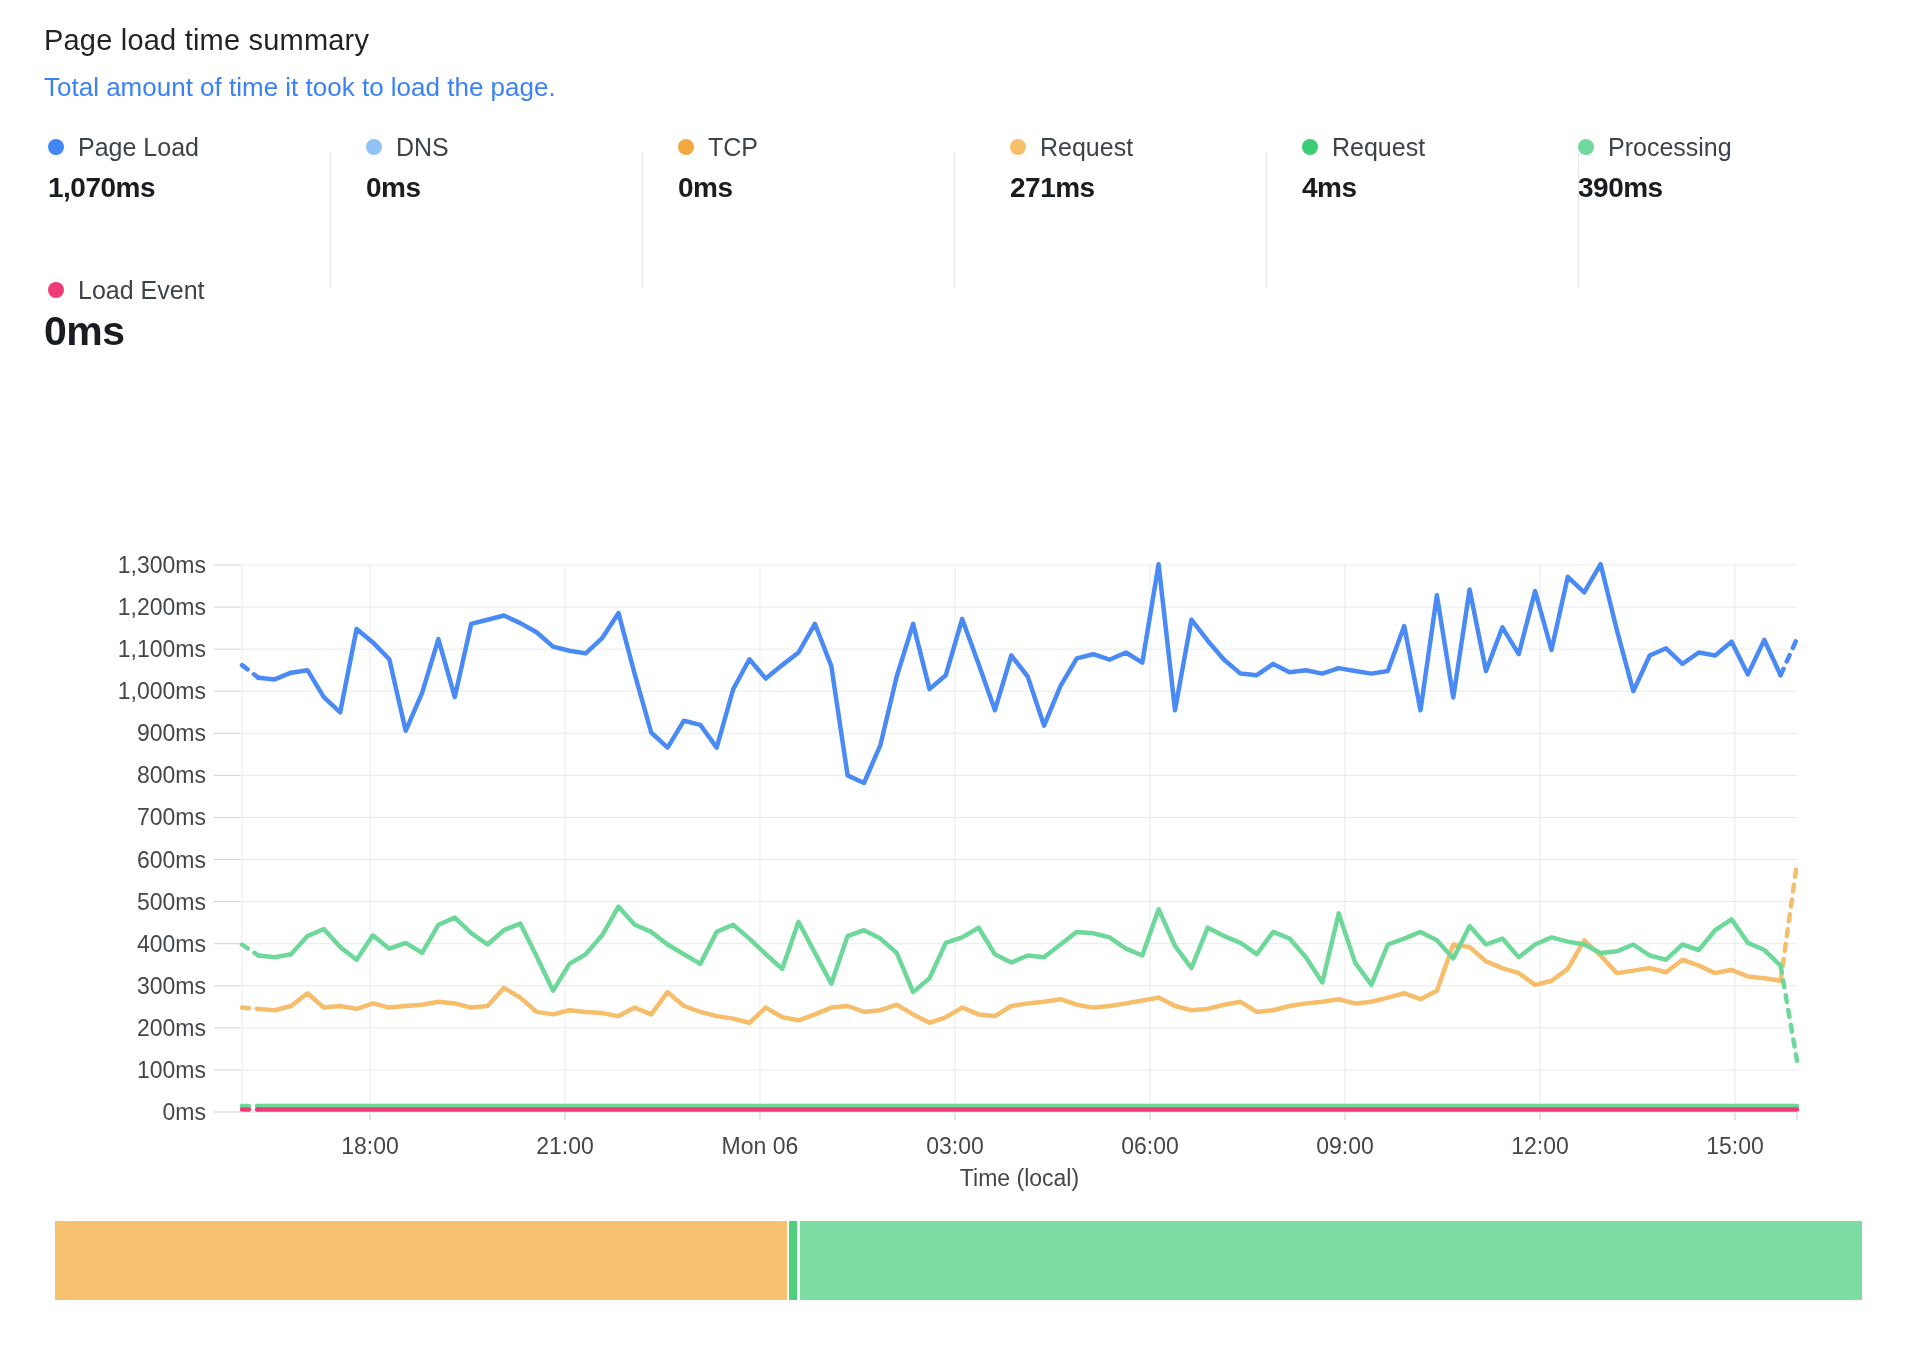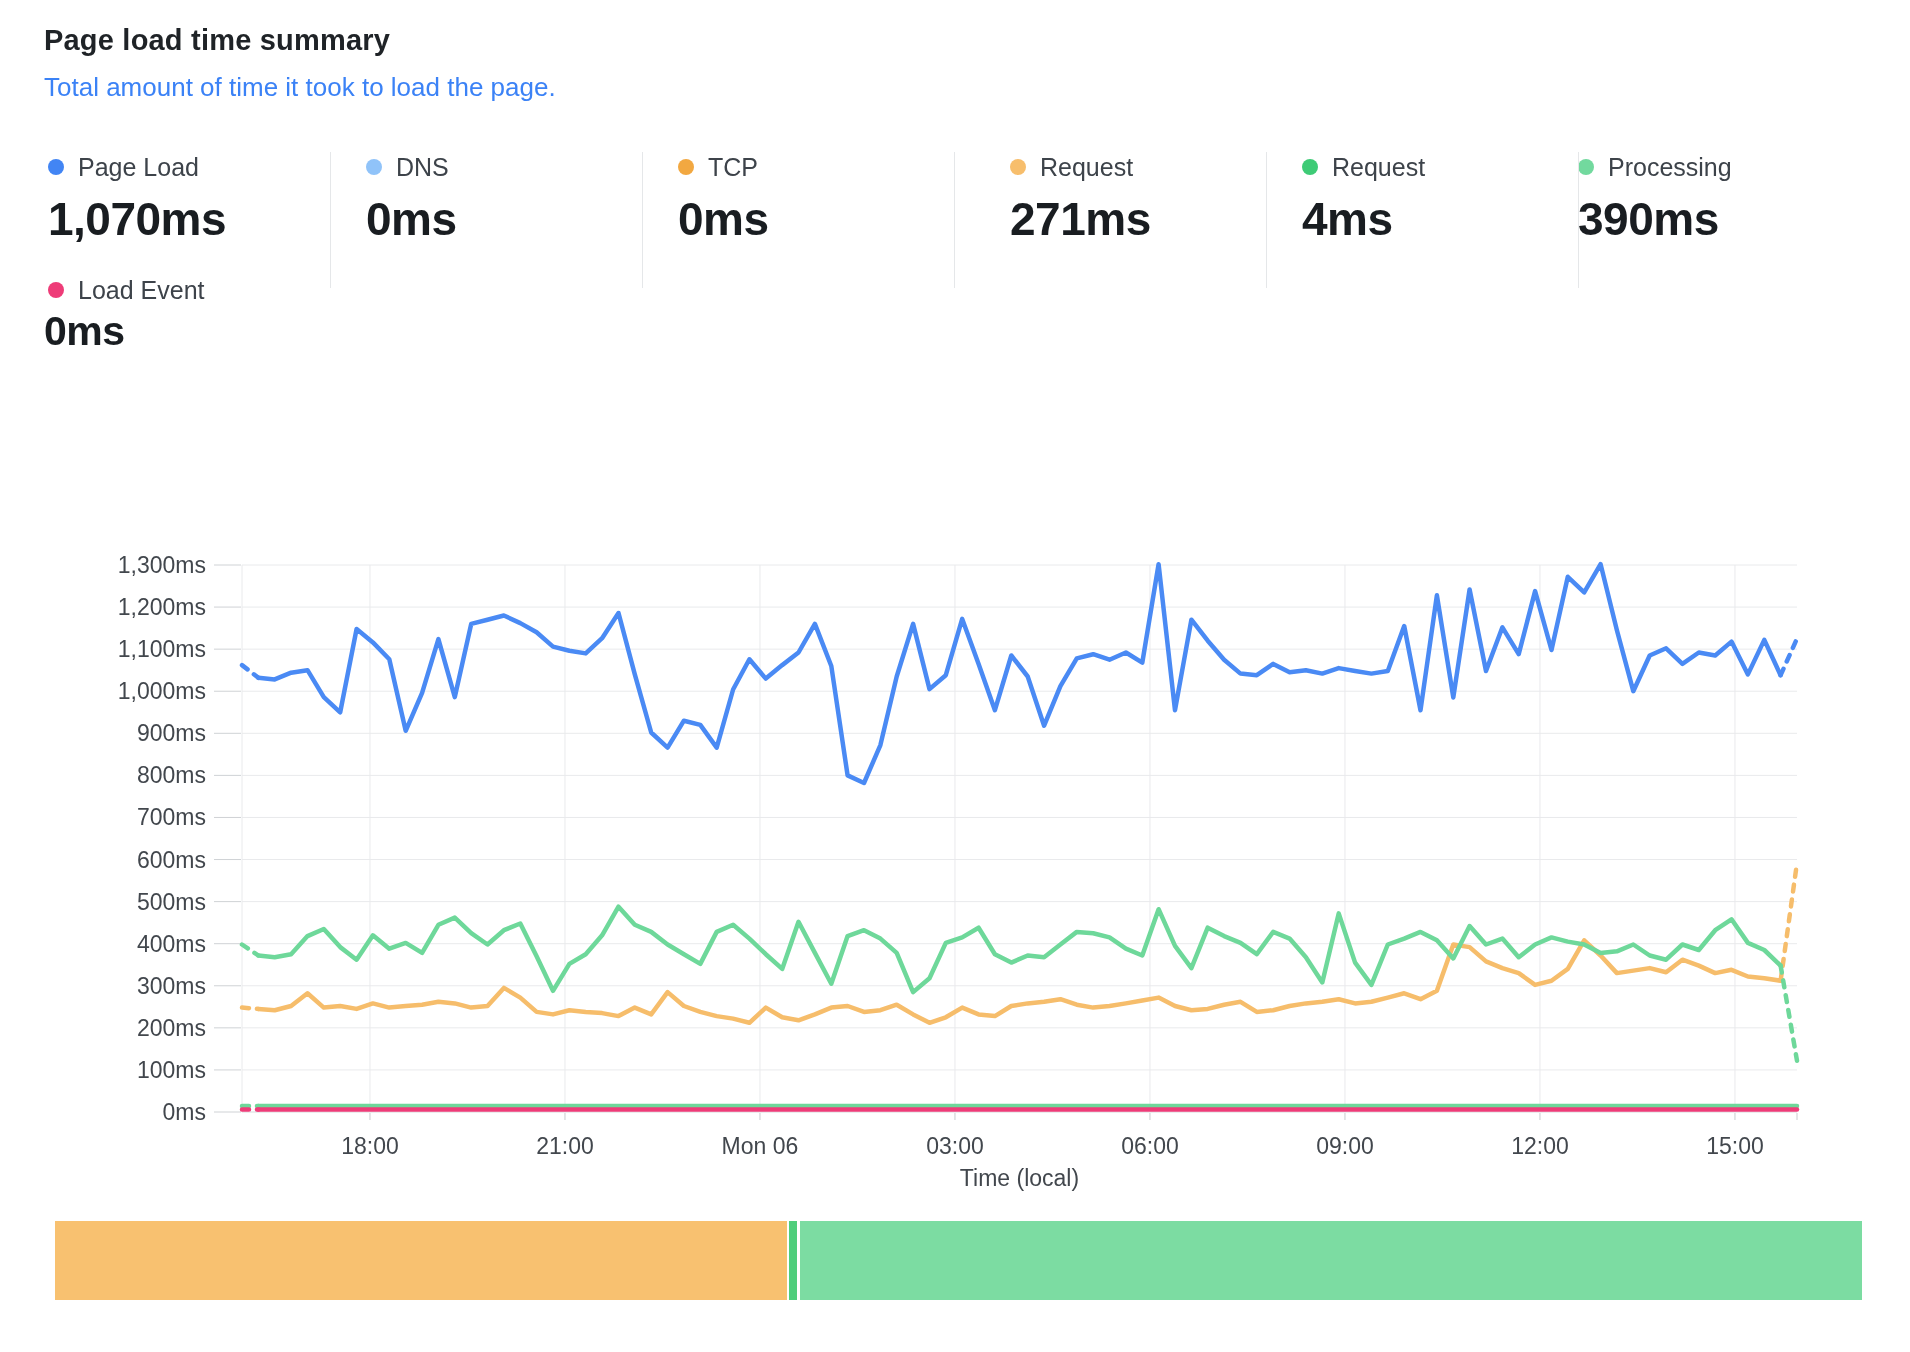"Page load time summary" #page-title { font-weight: 700 -> 400 }
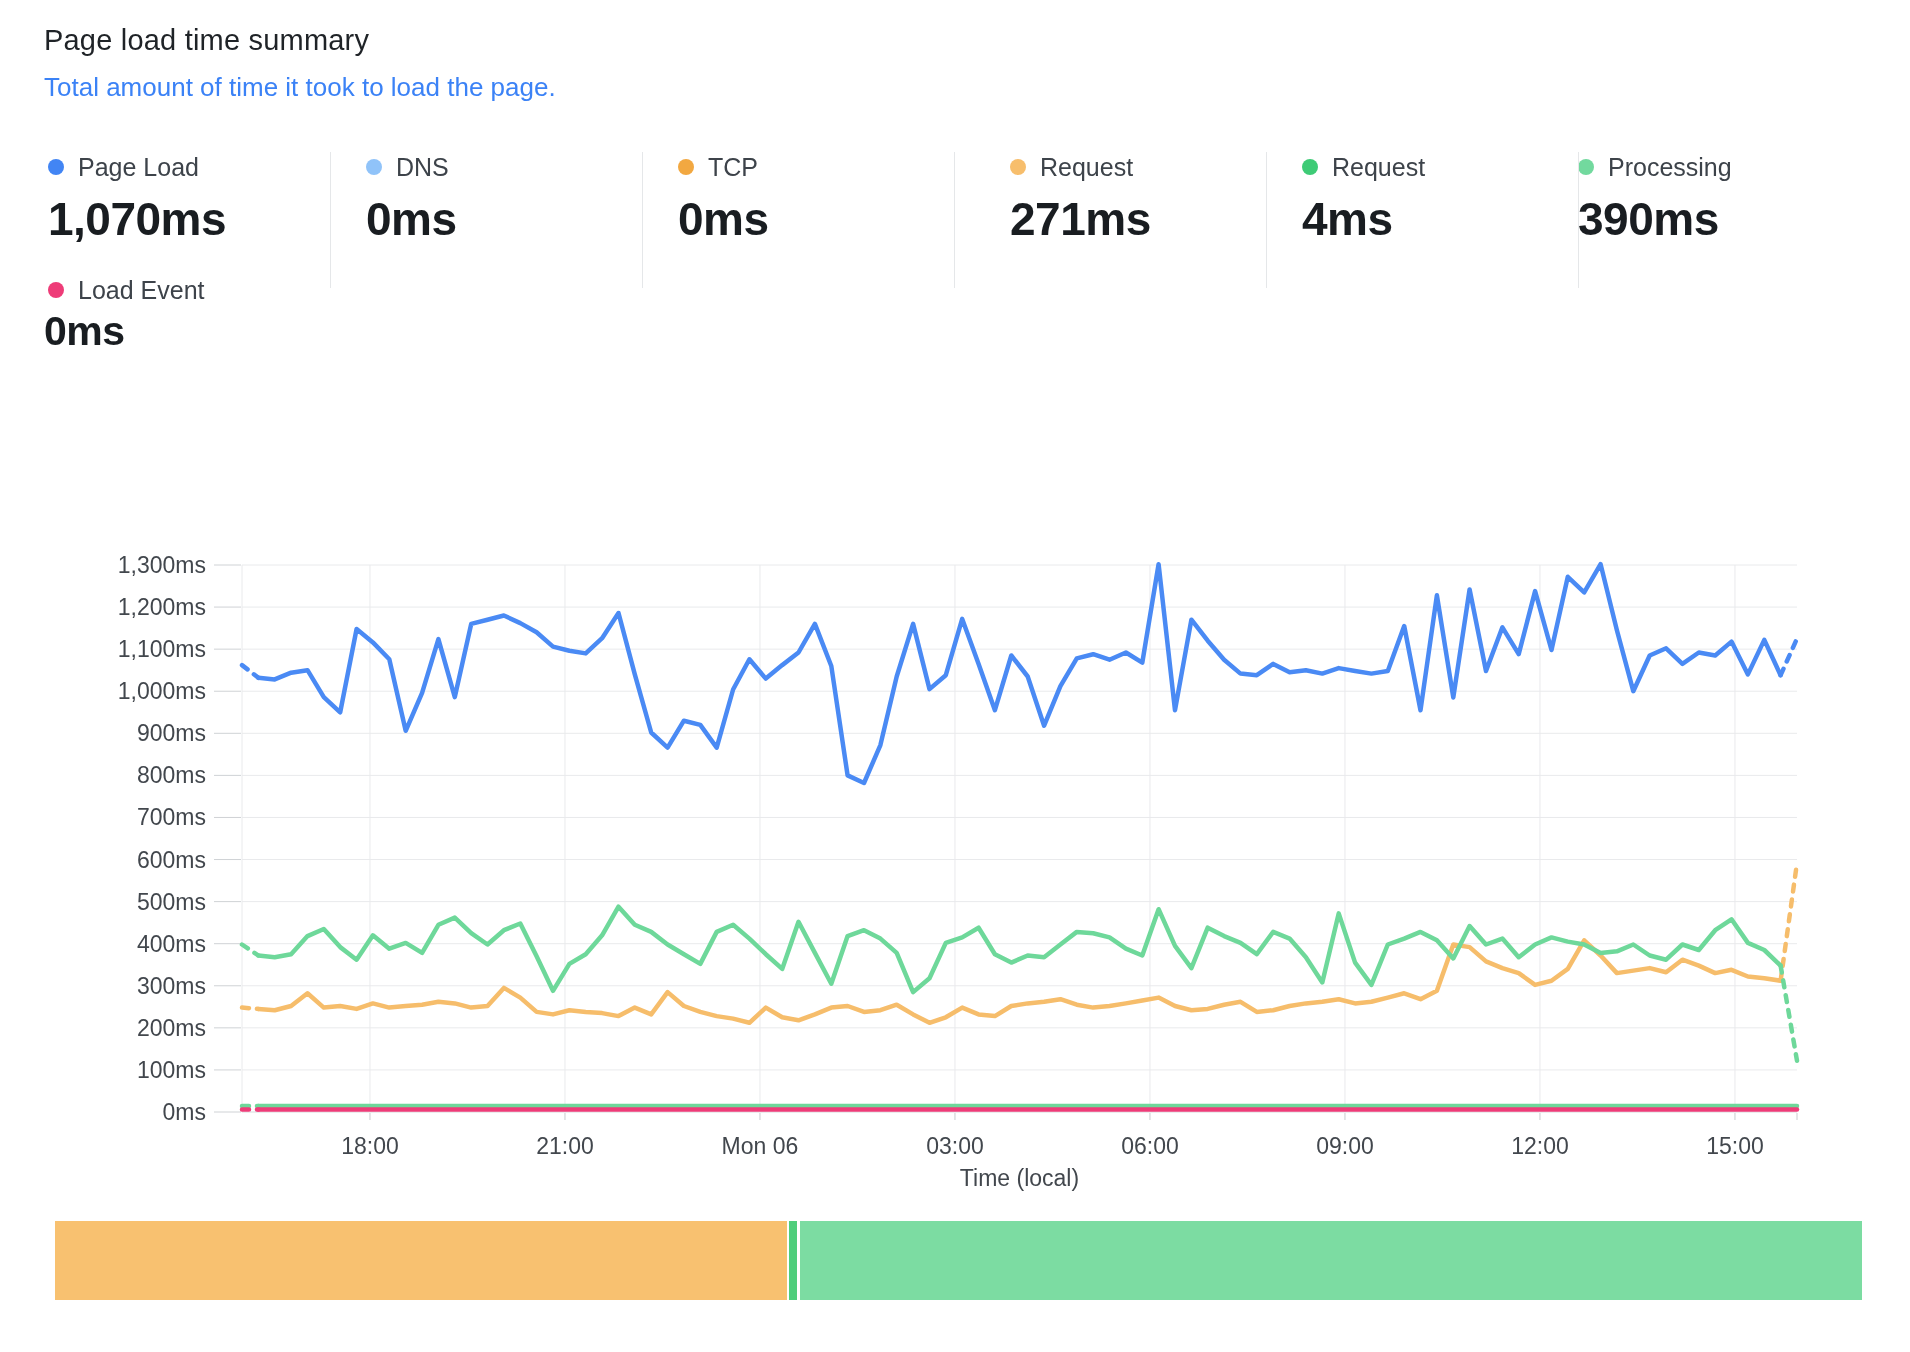"Page Load" .stat-col { margin-top: 20px -> none }
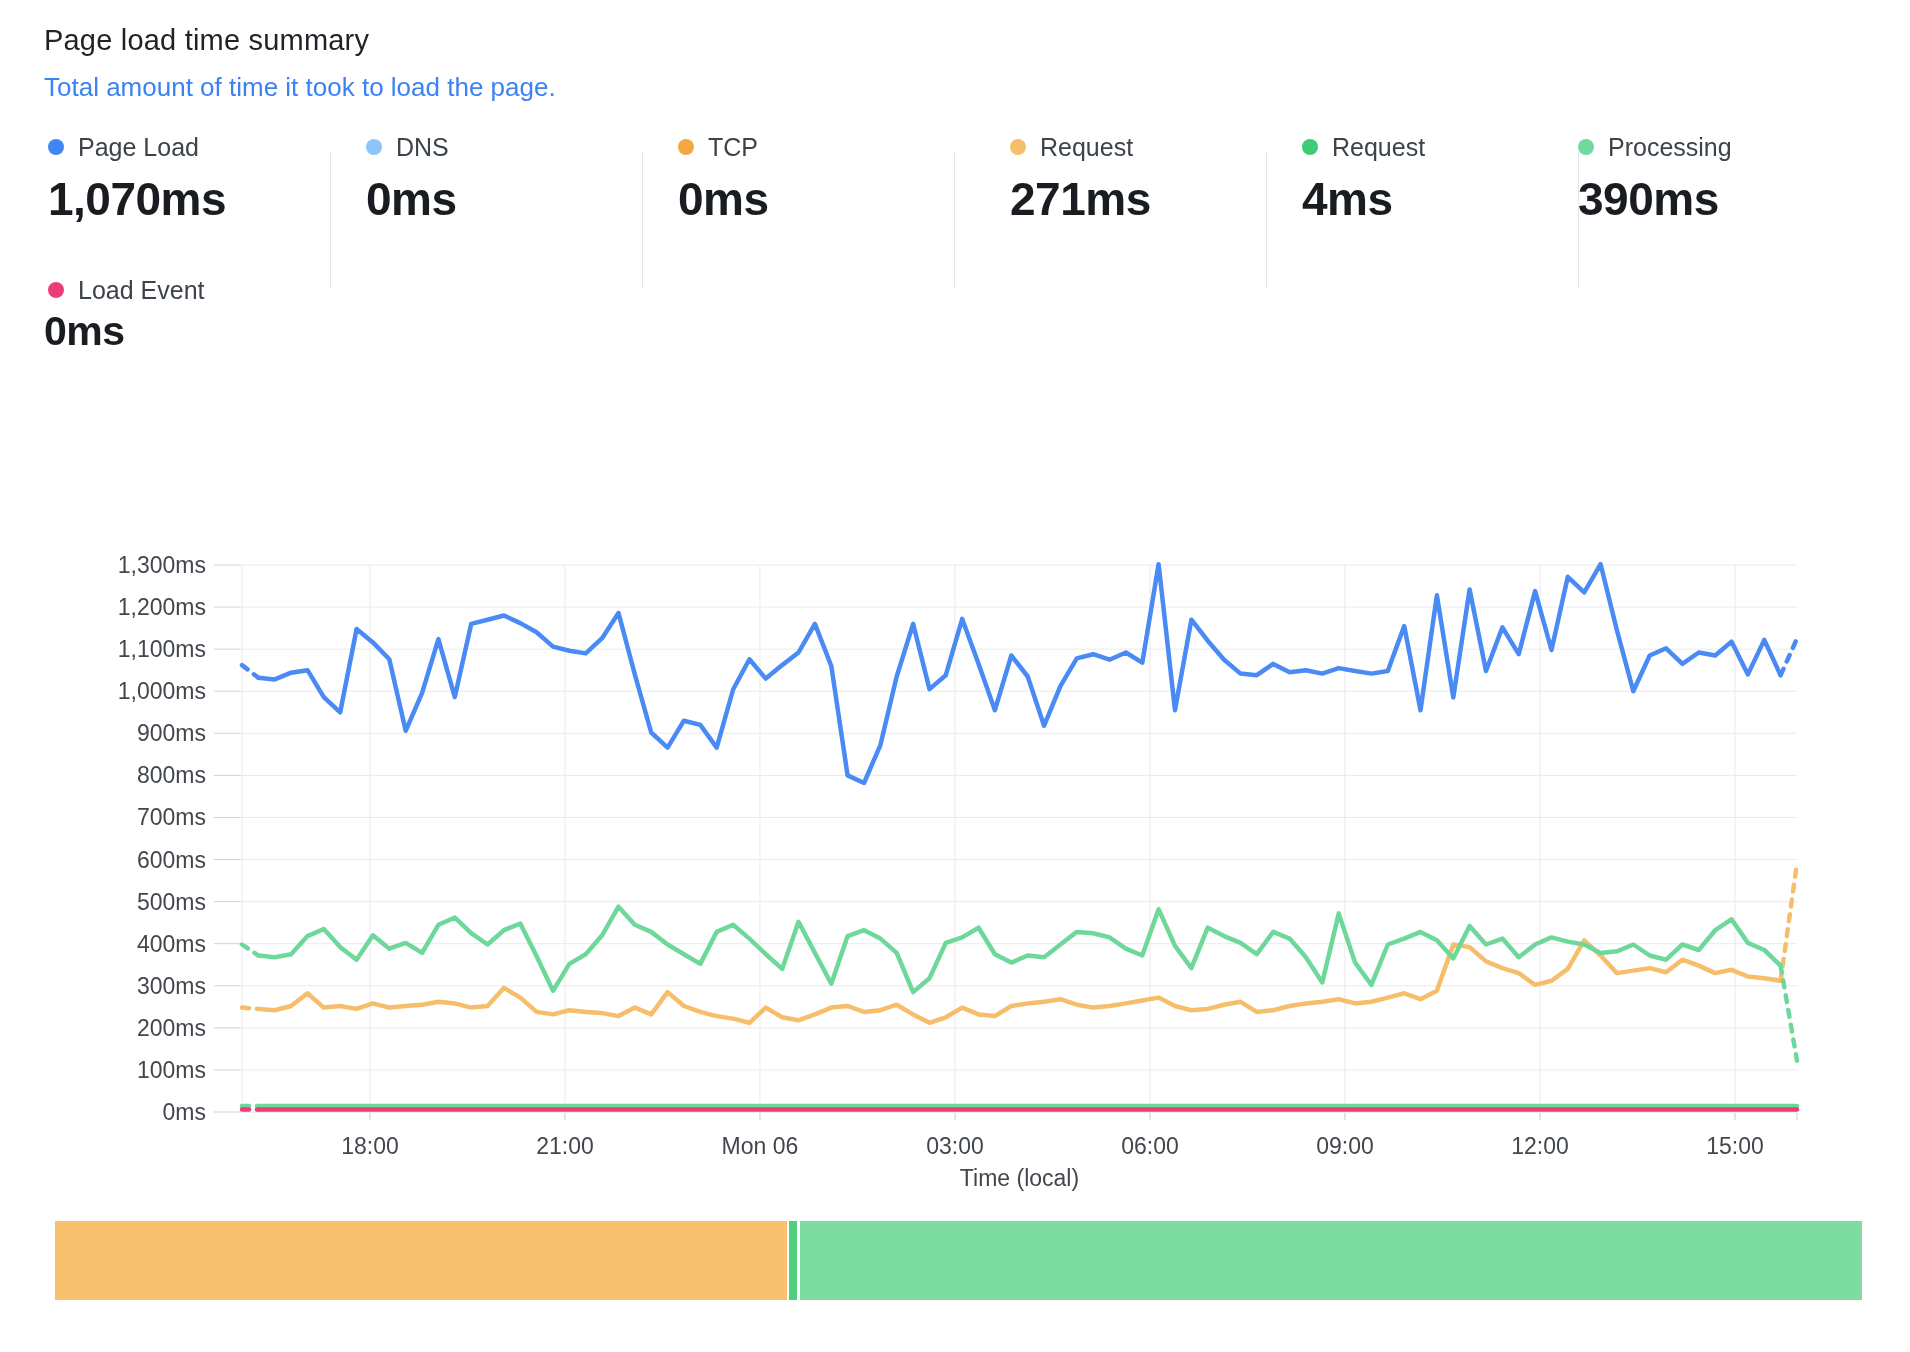"1,070ms" .stat-value { font-size: 46px -> 28px }
